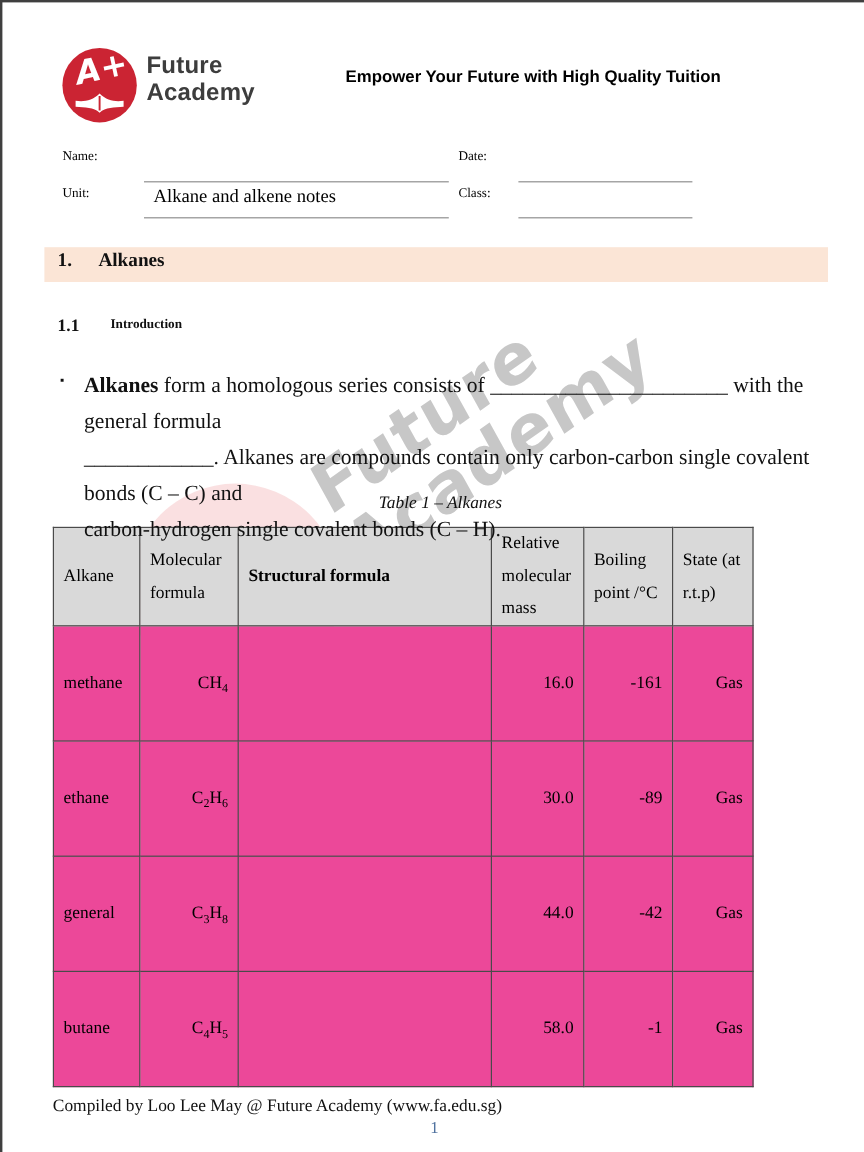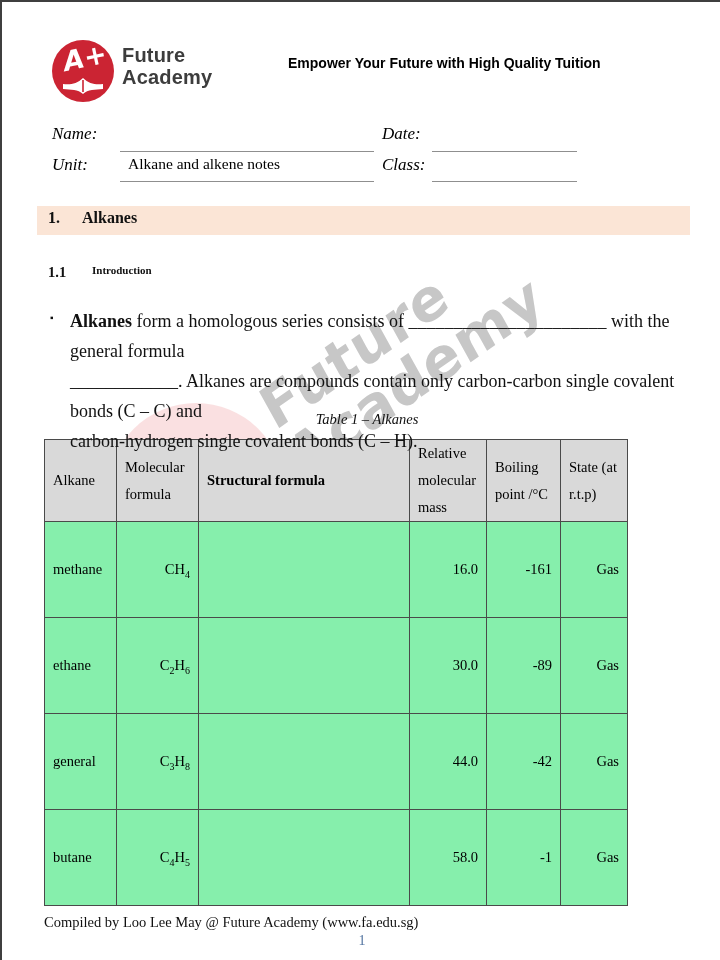"Name:" .field-label { font-size: 17px -> 11px; font-style: italic -> none }
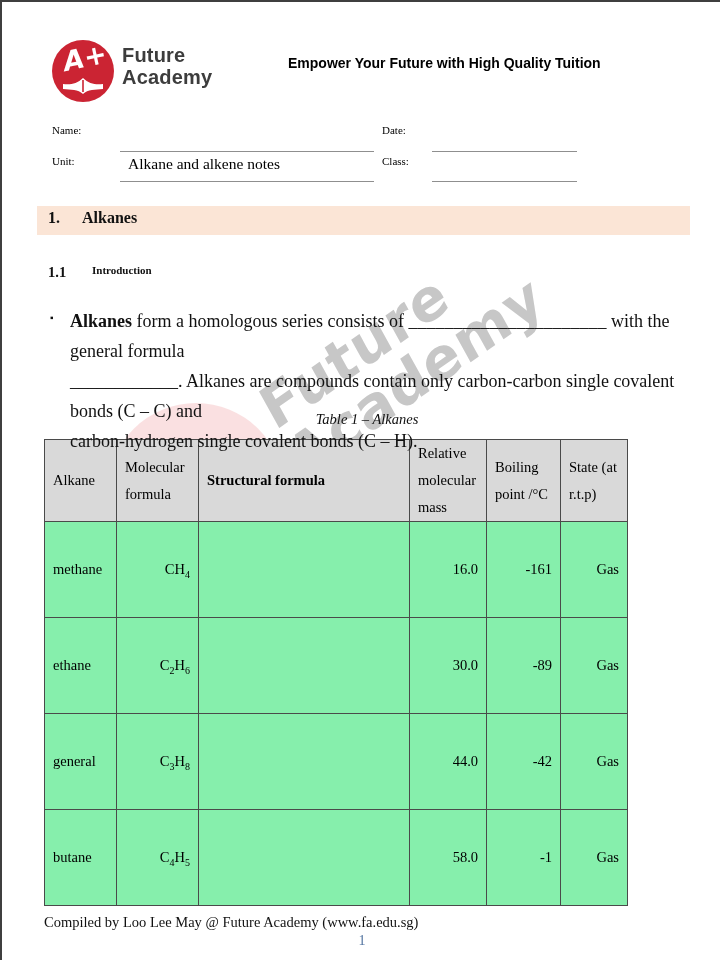"methane" .doc-table th,.doc-table td { background: #86efac -> #ec4899 }
